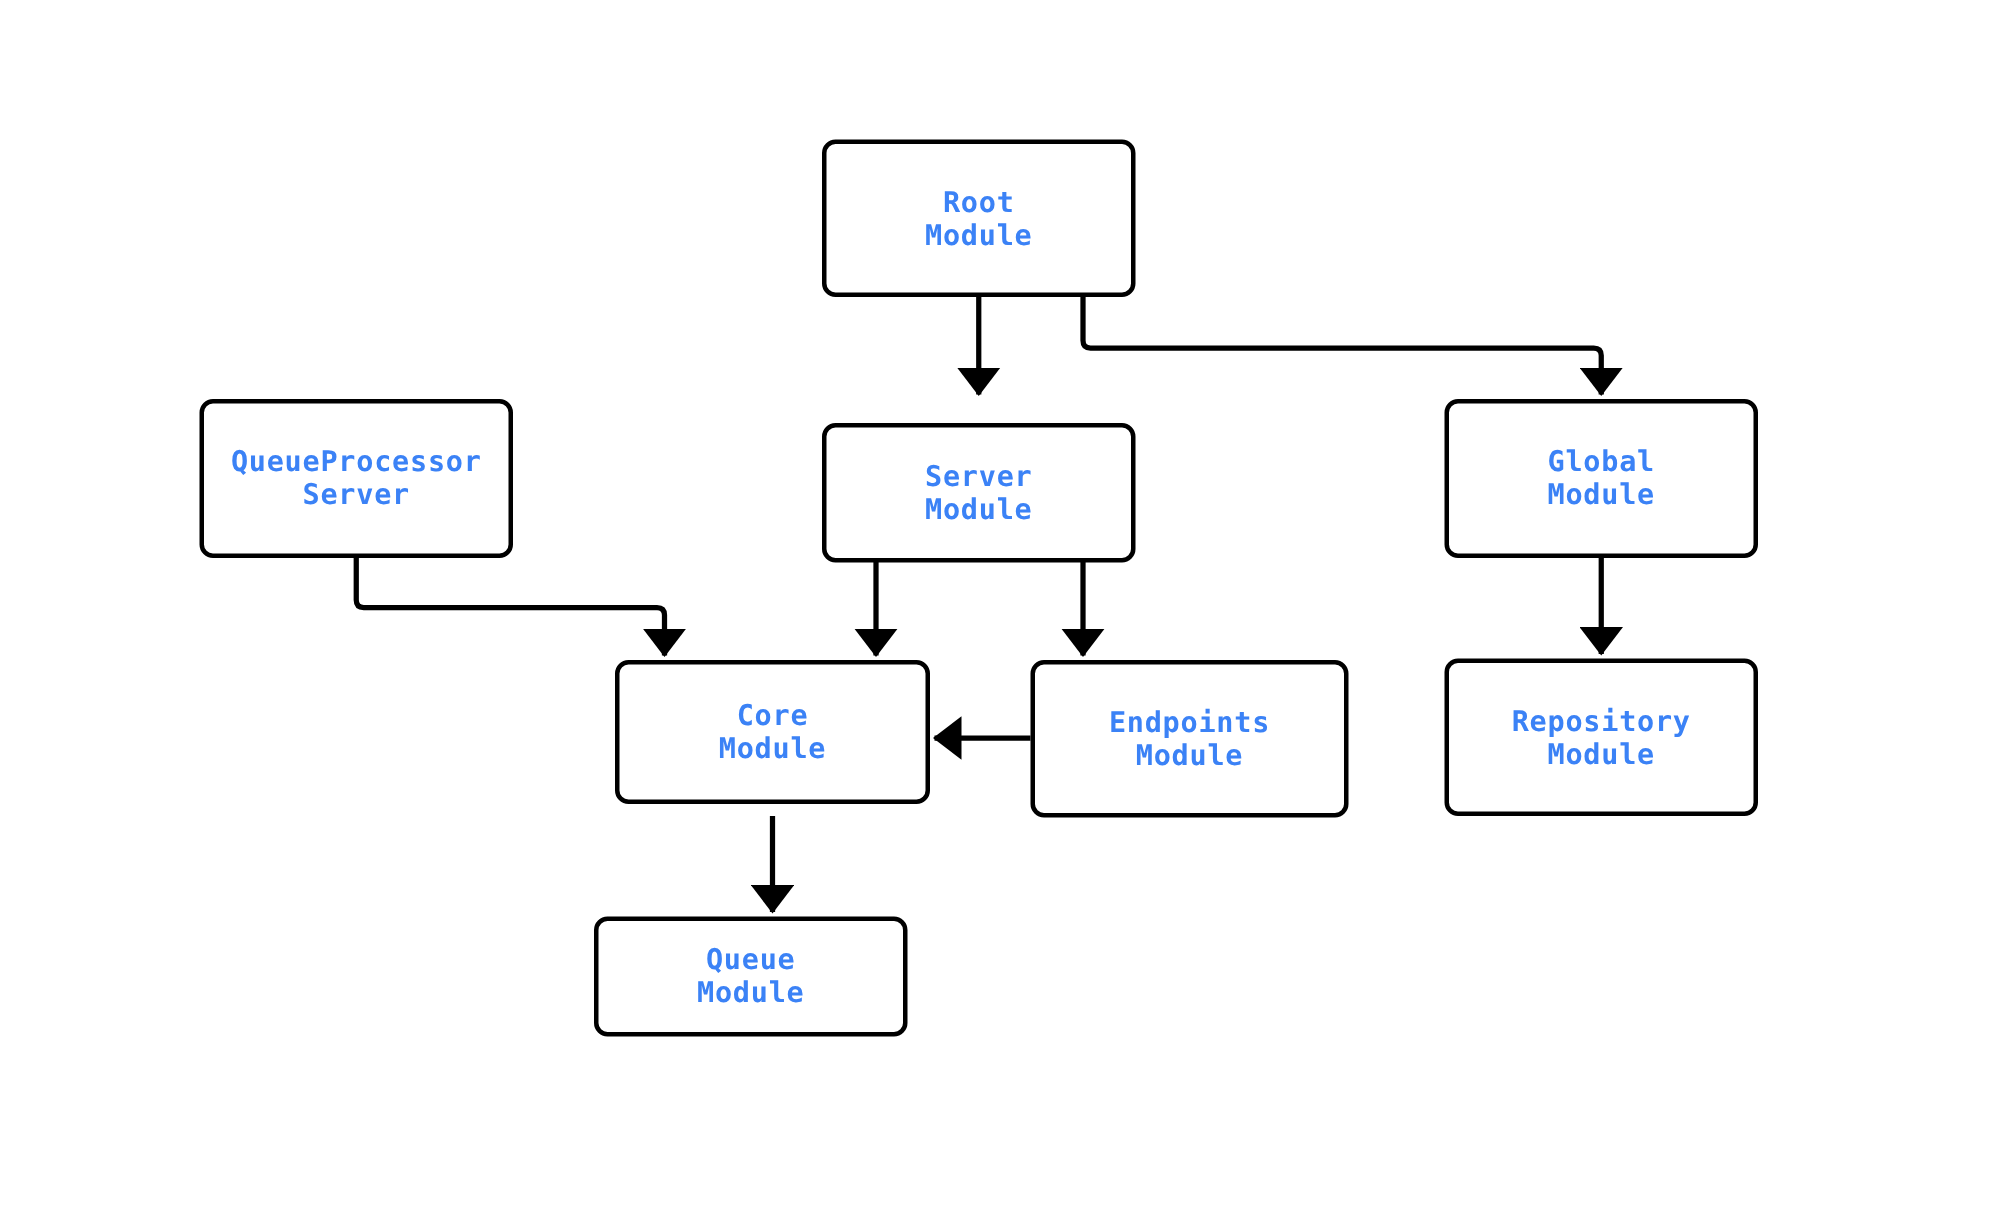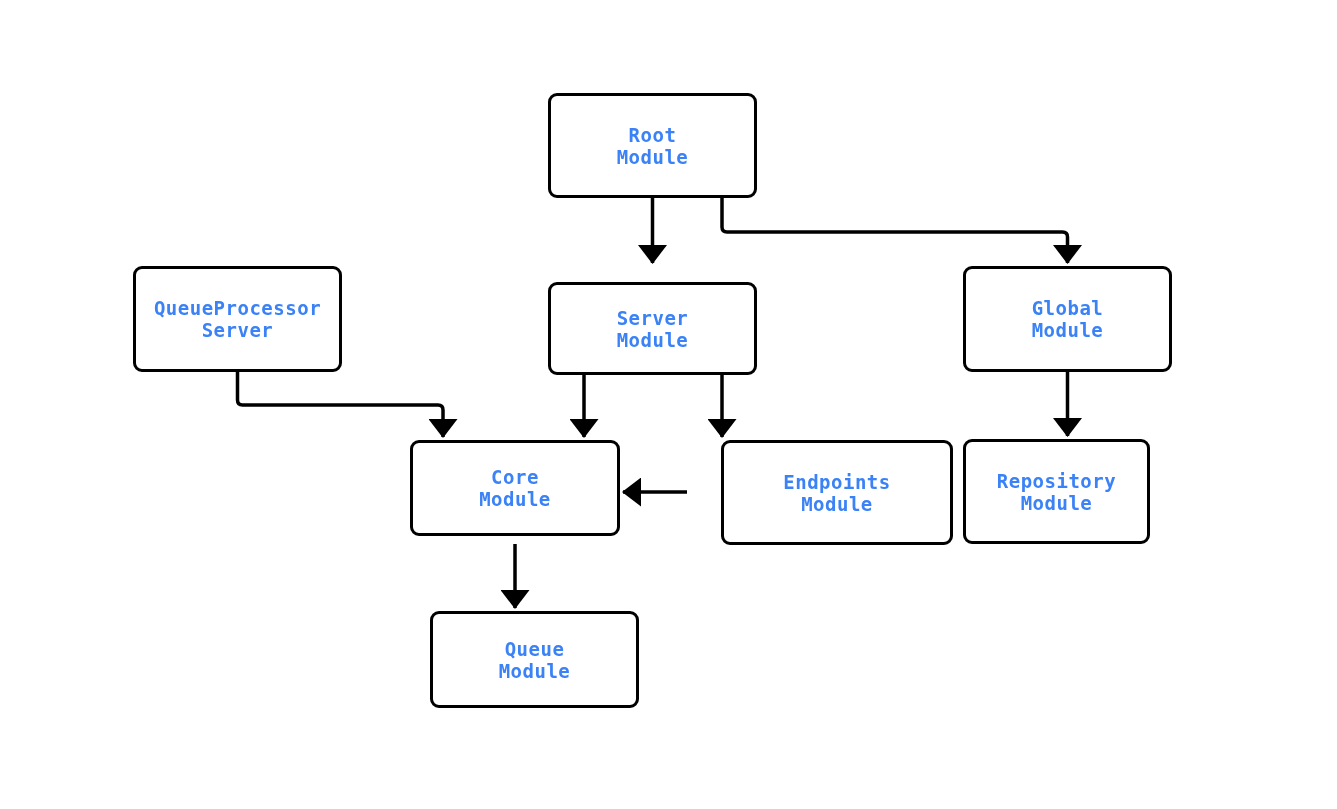"Endpoints" div.node { left: 721px -> 687px; width: 232px -> 212px }
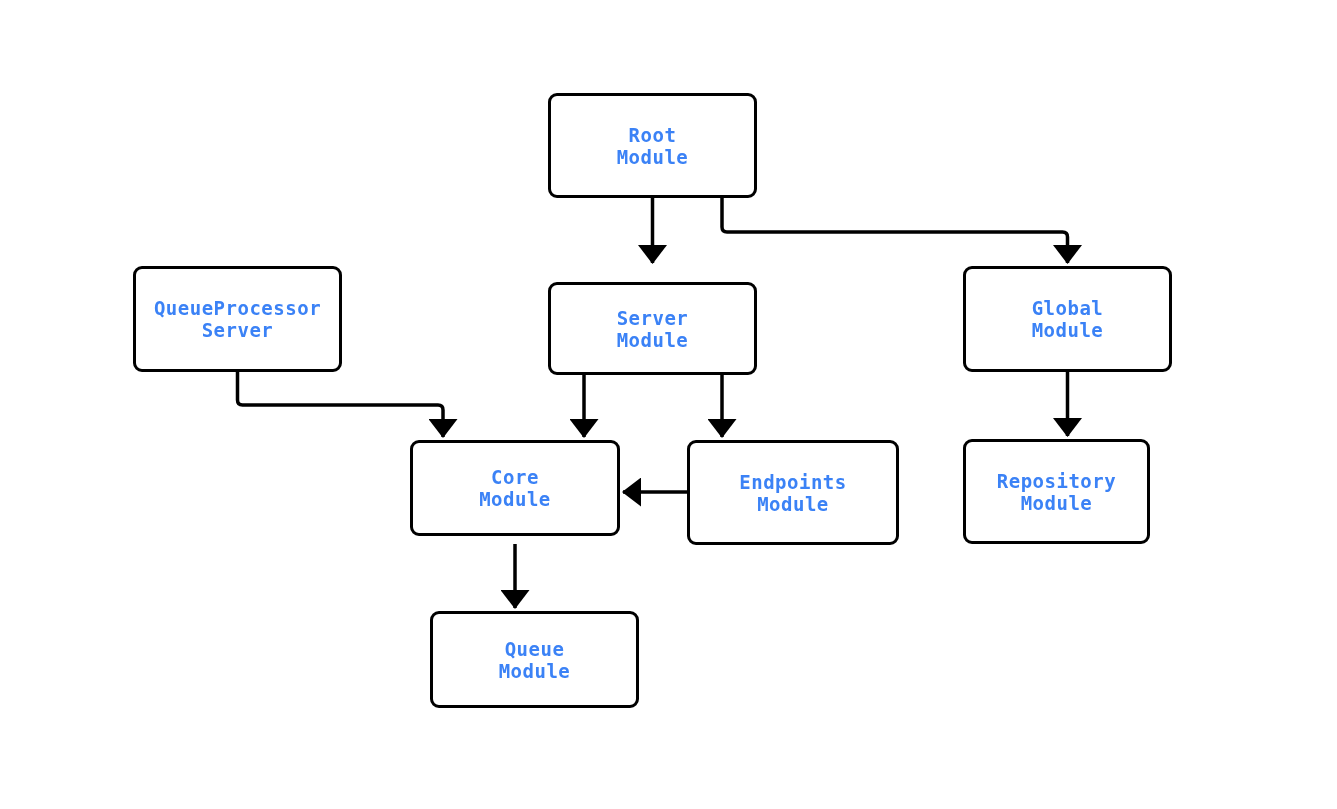"Repository" div.node { width: 187px -> 209px }
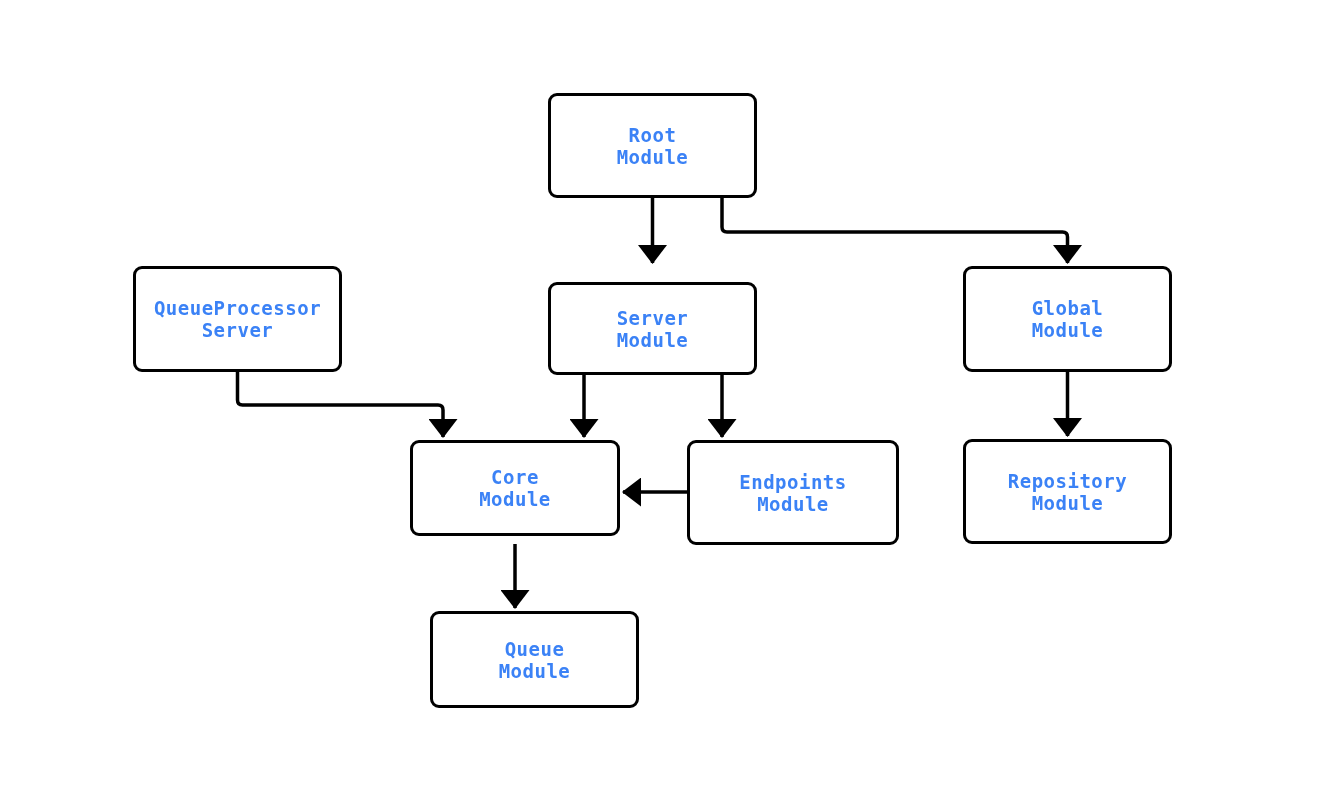"Queue" div.node { height: 97px -> 80px; left: 430px -> 396px }
